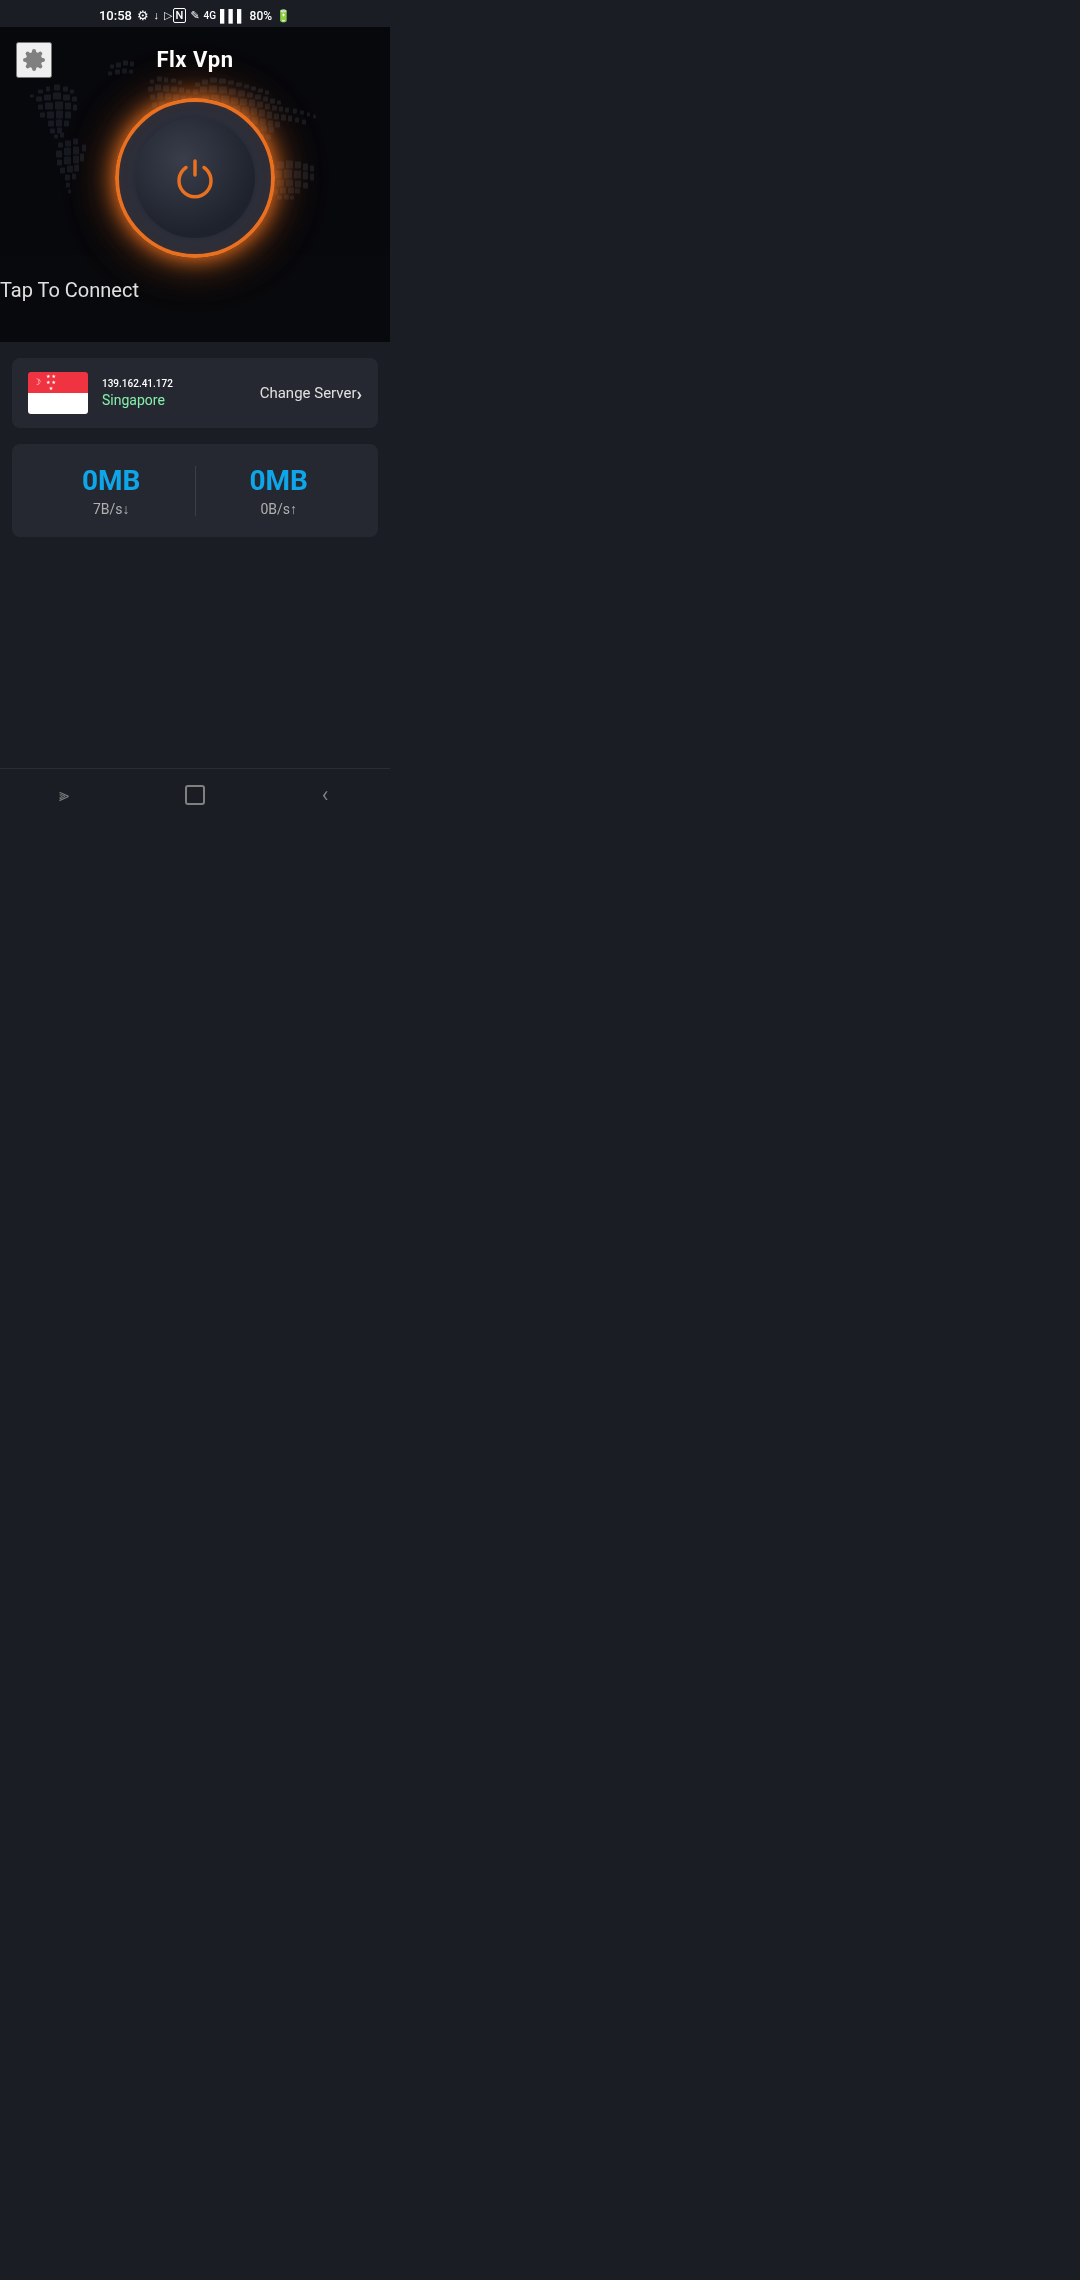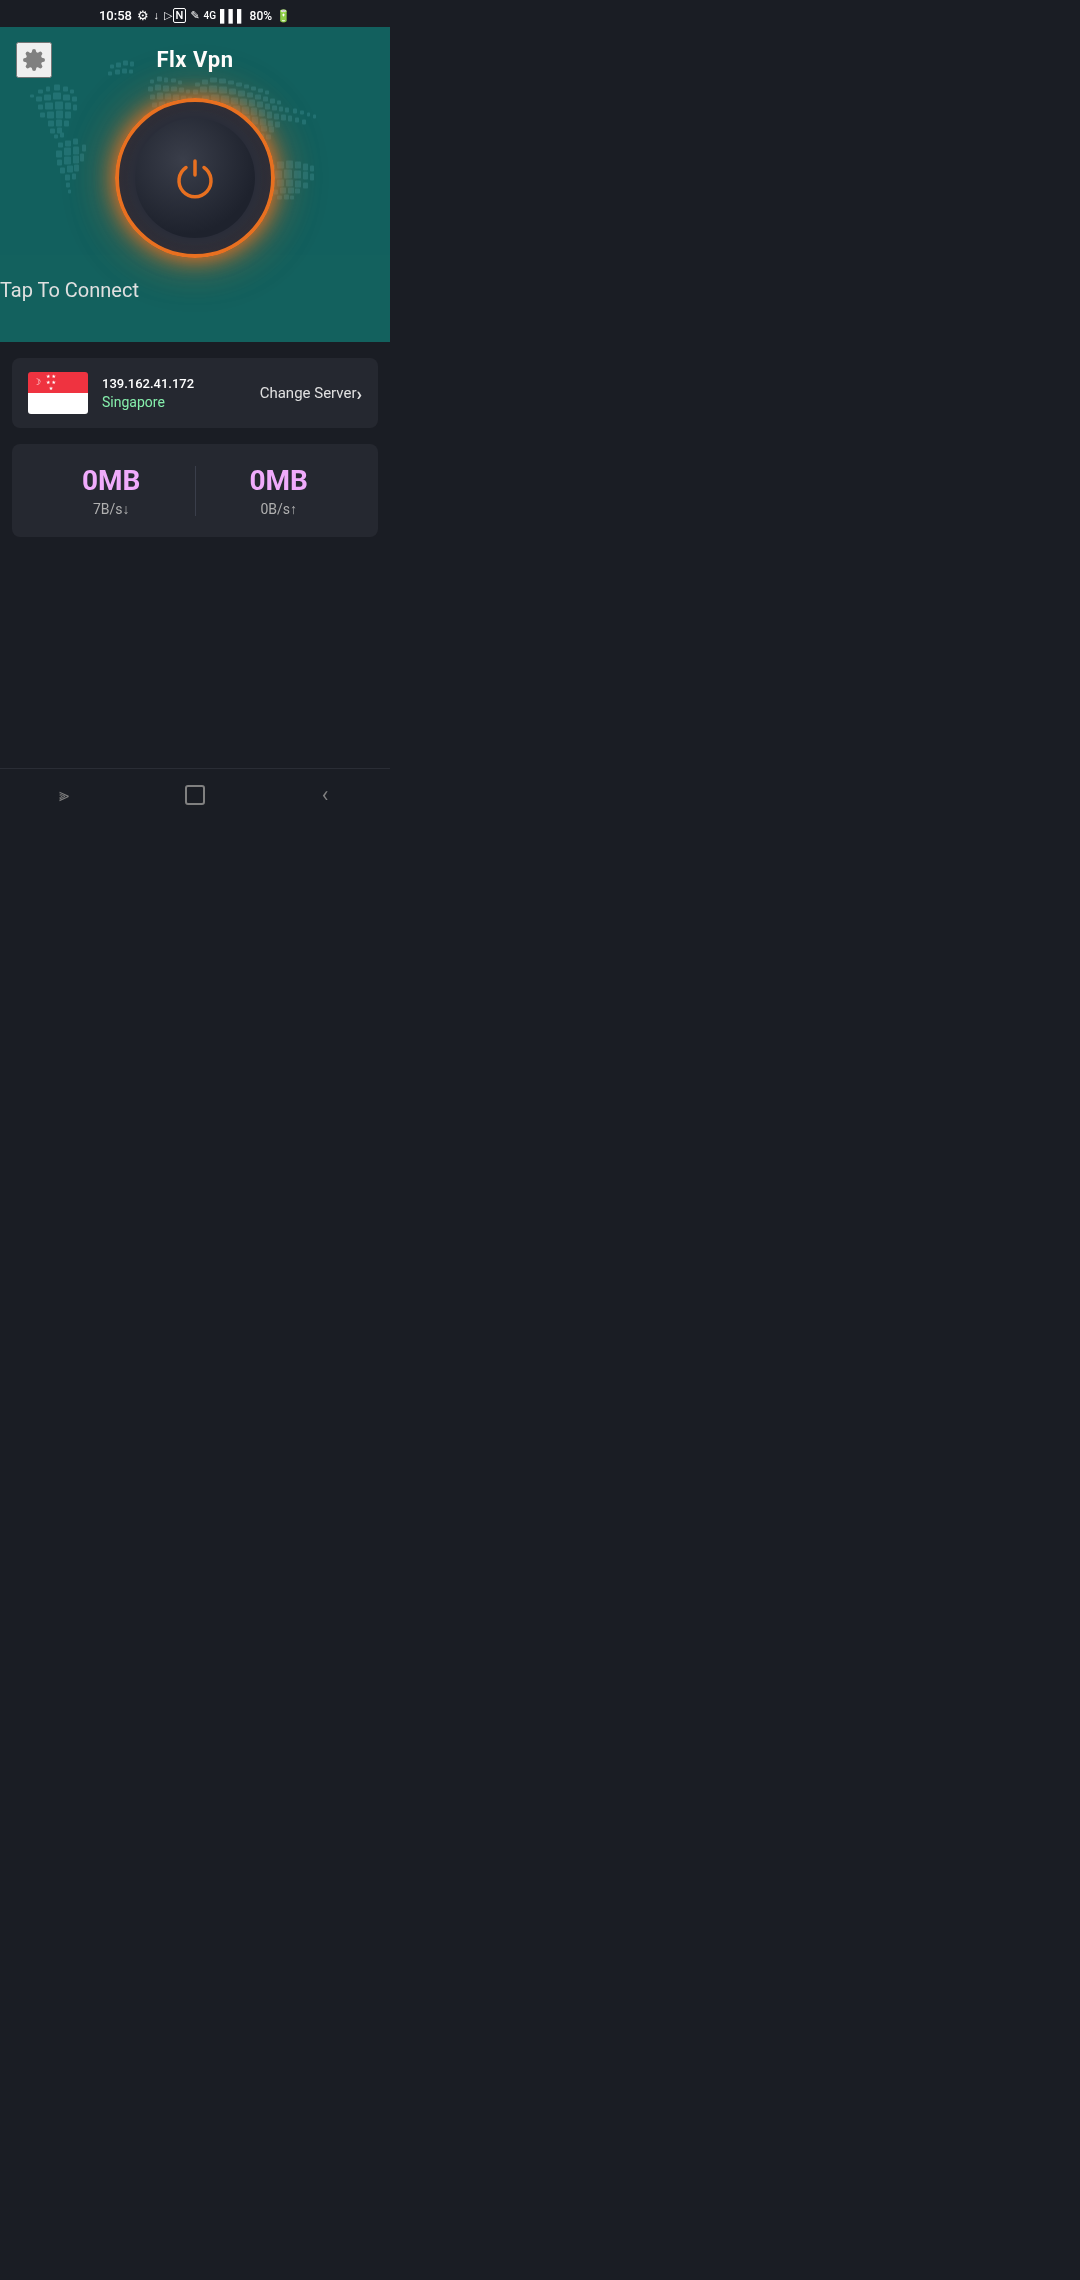"Flx Vpn" .hero-section { background: #0f766e -> #000000 }
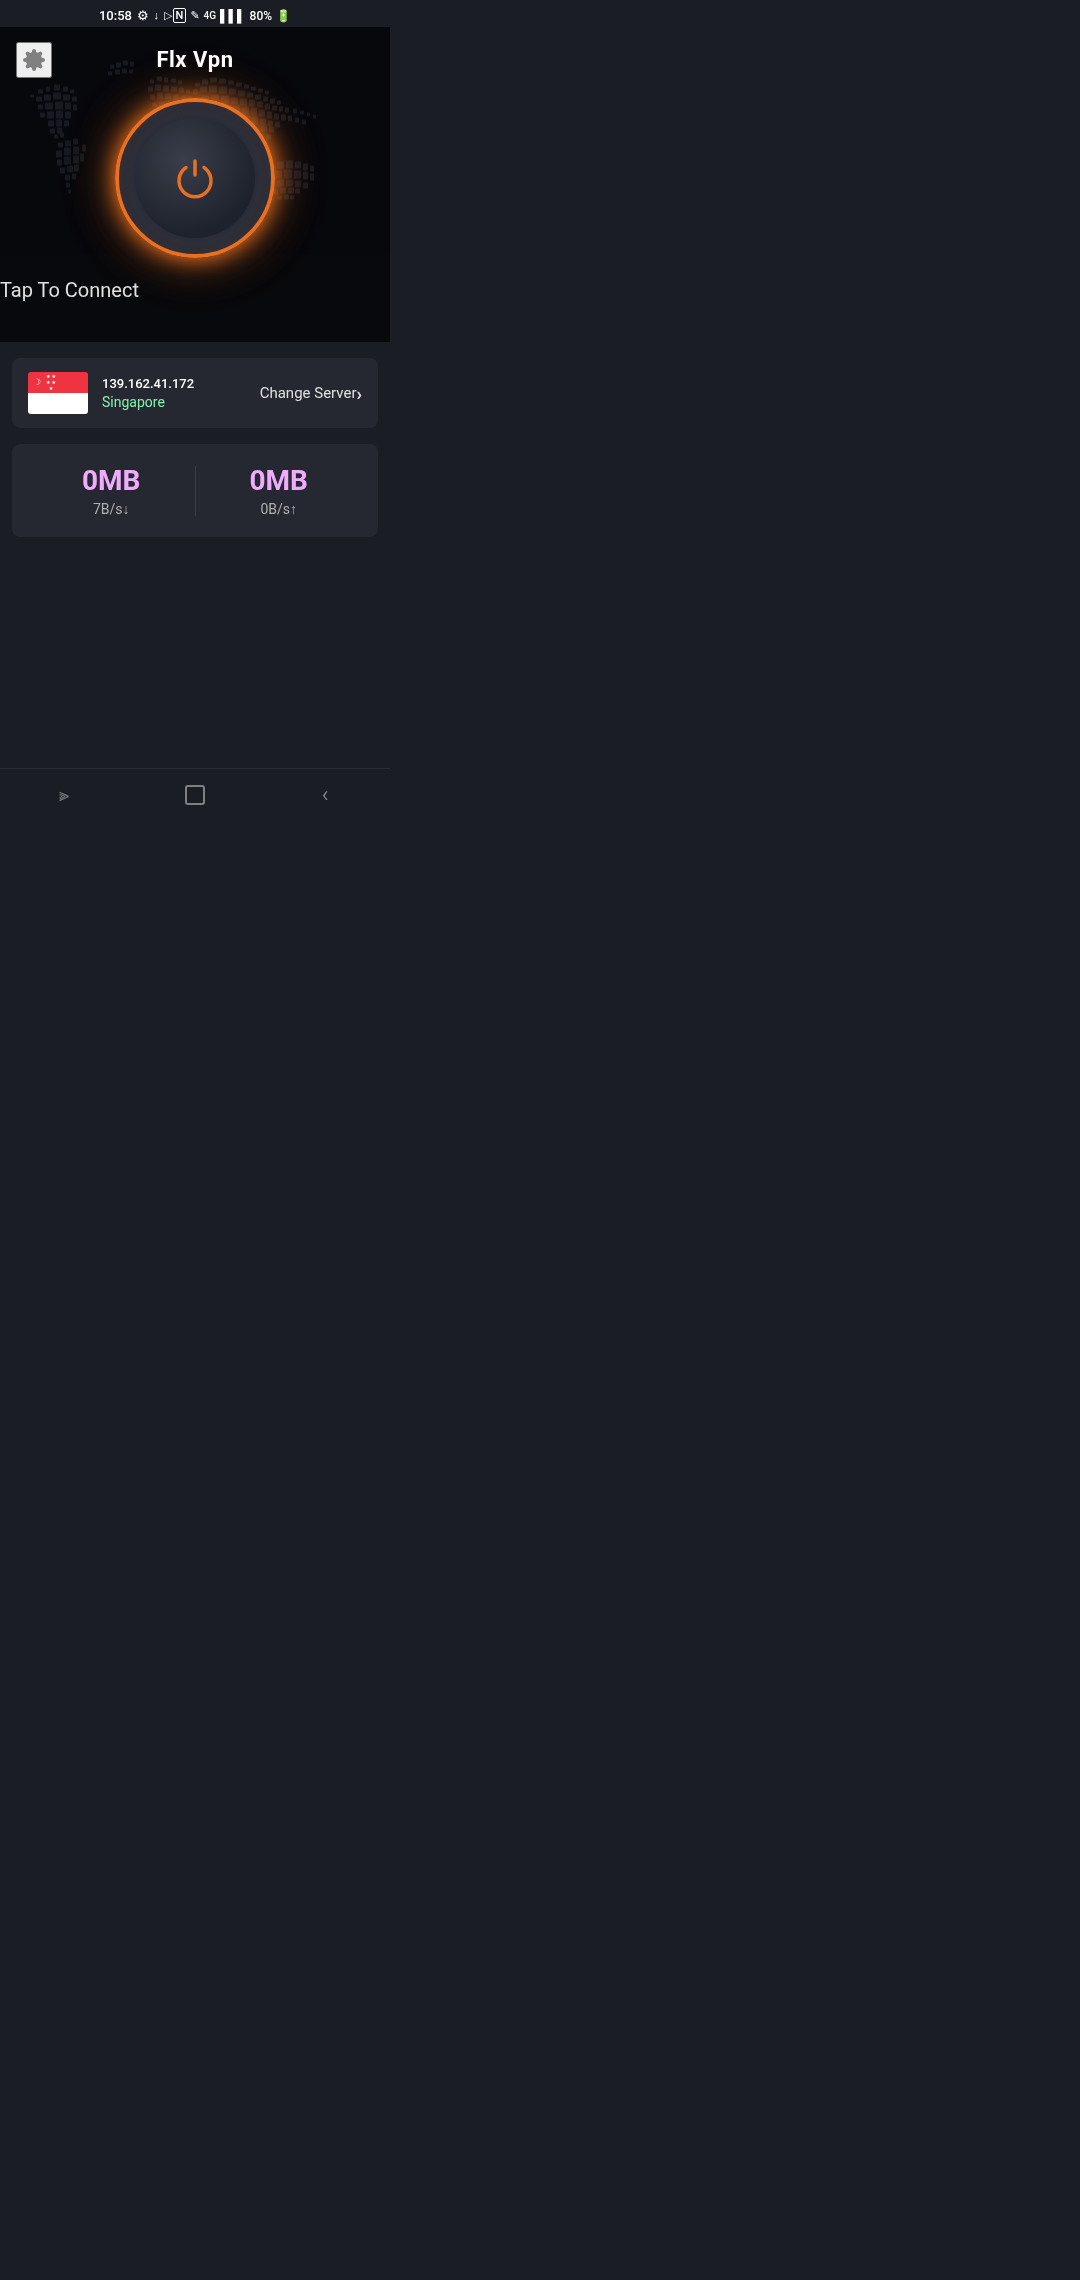"139.162.41.172" .server-ip { font-size: 13px -> 10px }
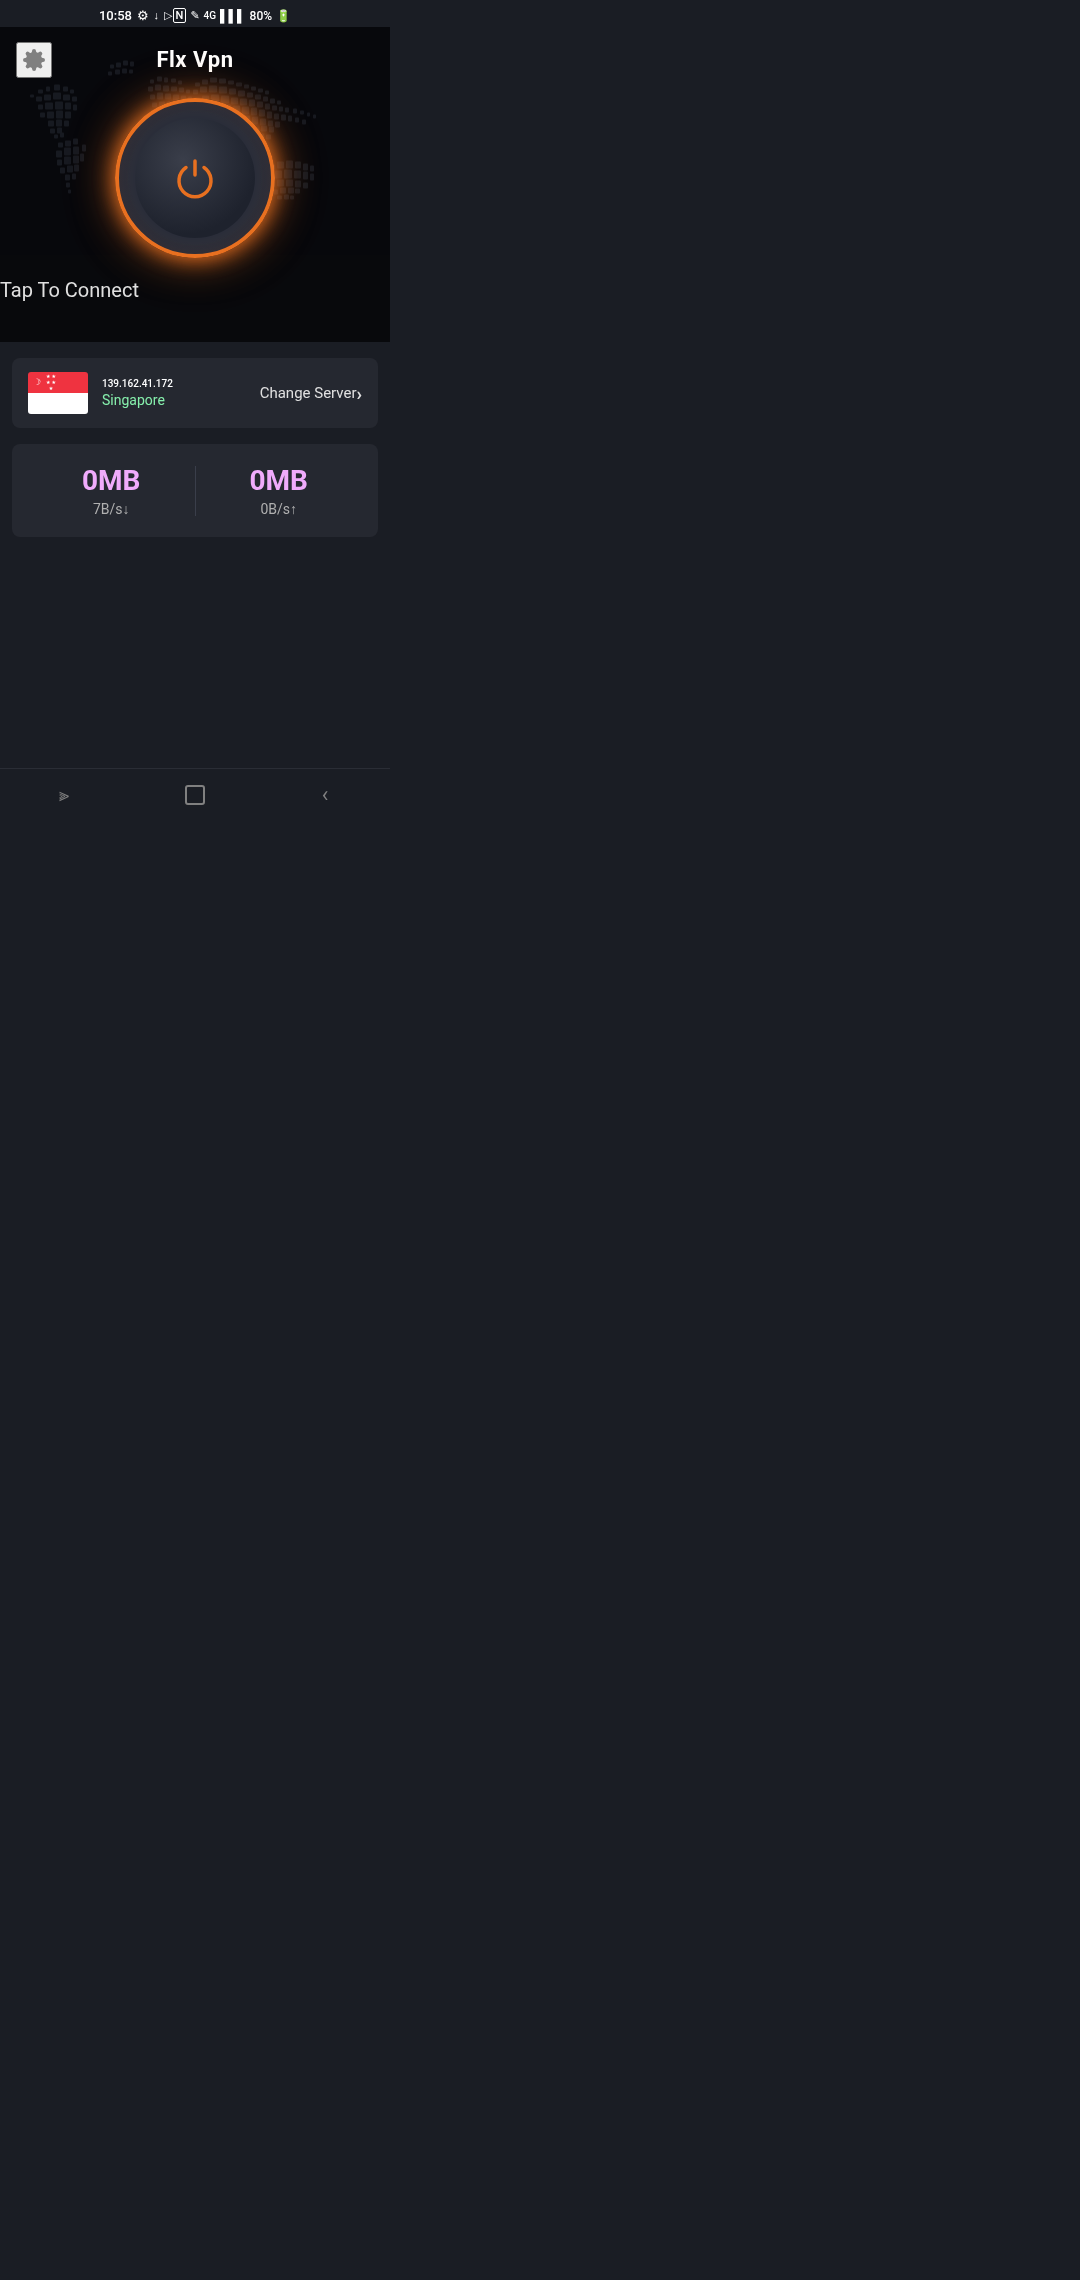"0MB" .stat-value { color: #f0abfc -> #0ea5e9 }
